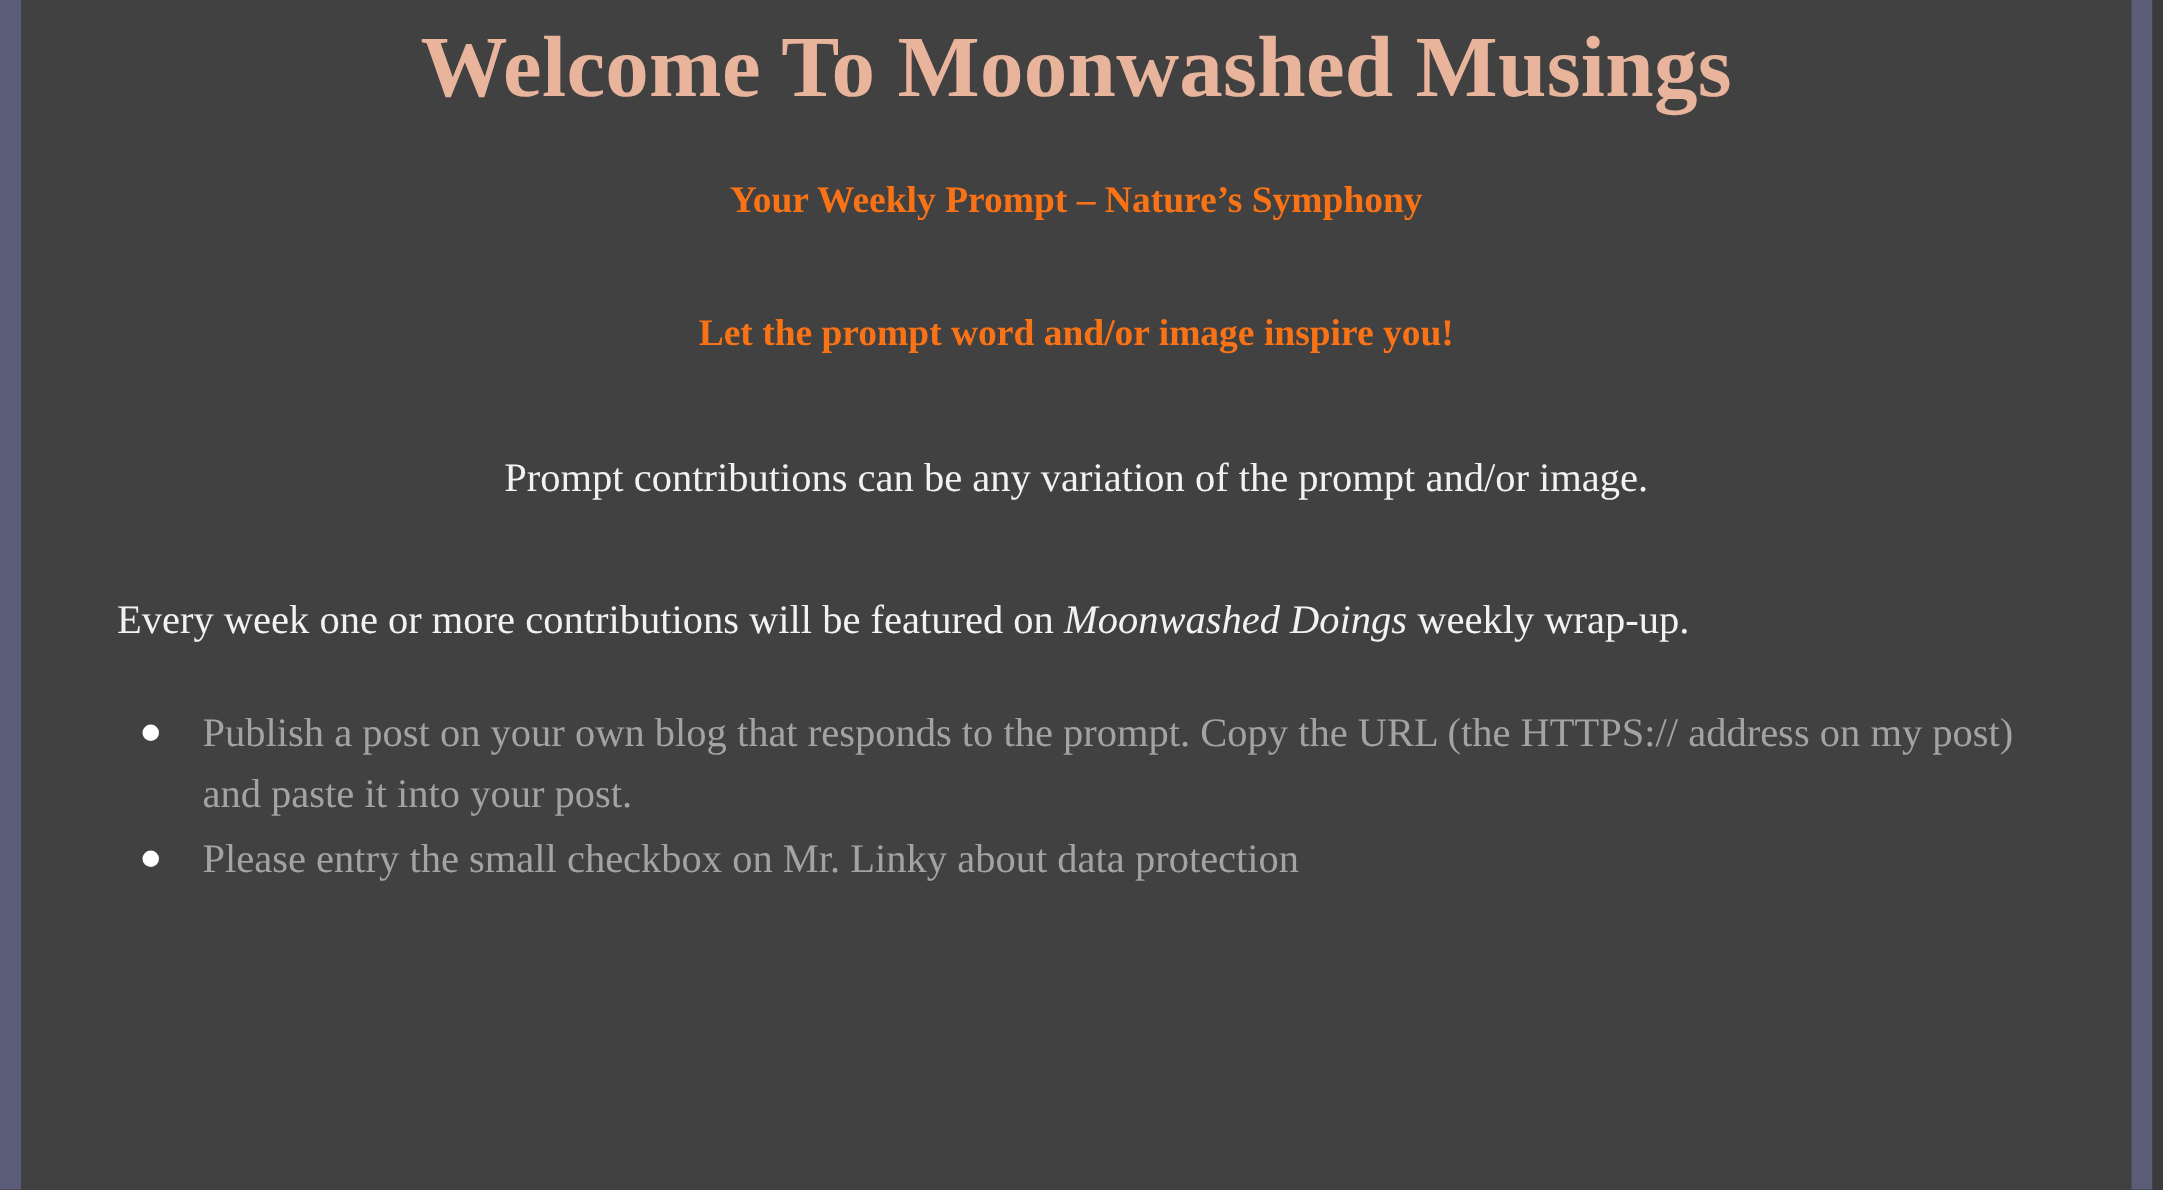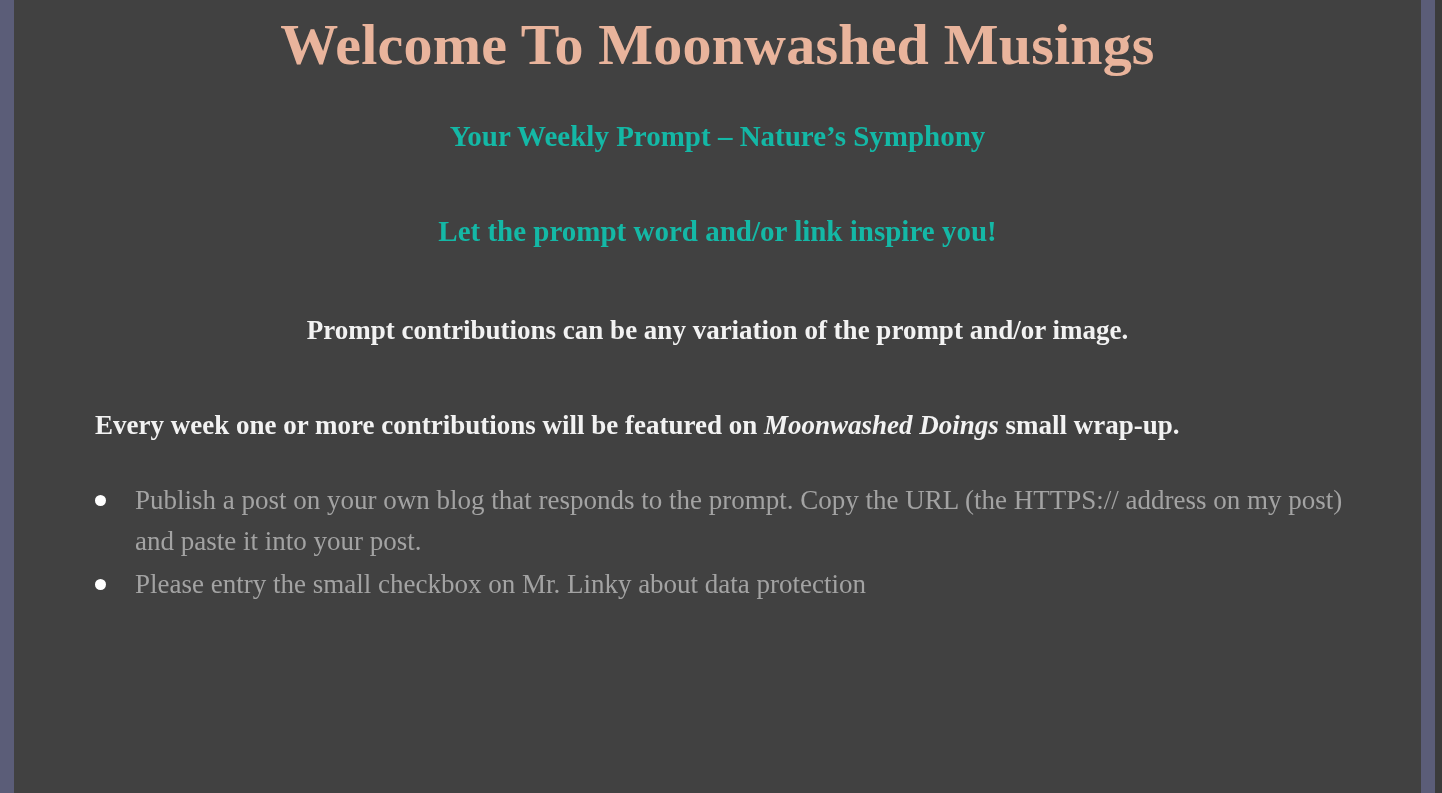"Your Weekly Prompt – Nature’s" .lede { color: #14b8a6 -> #f97316; font-size: 29px -> 25px }
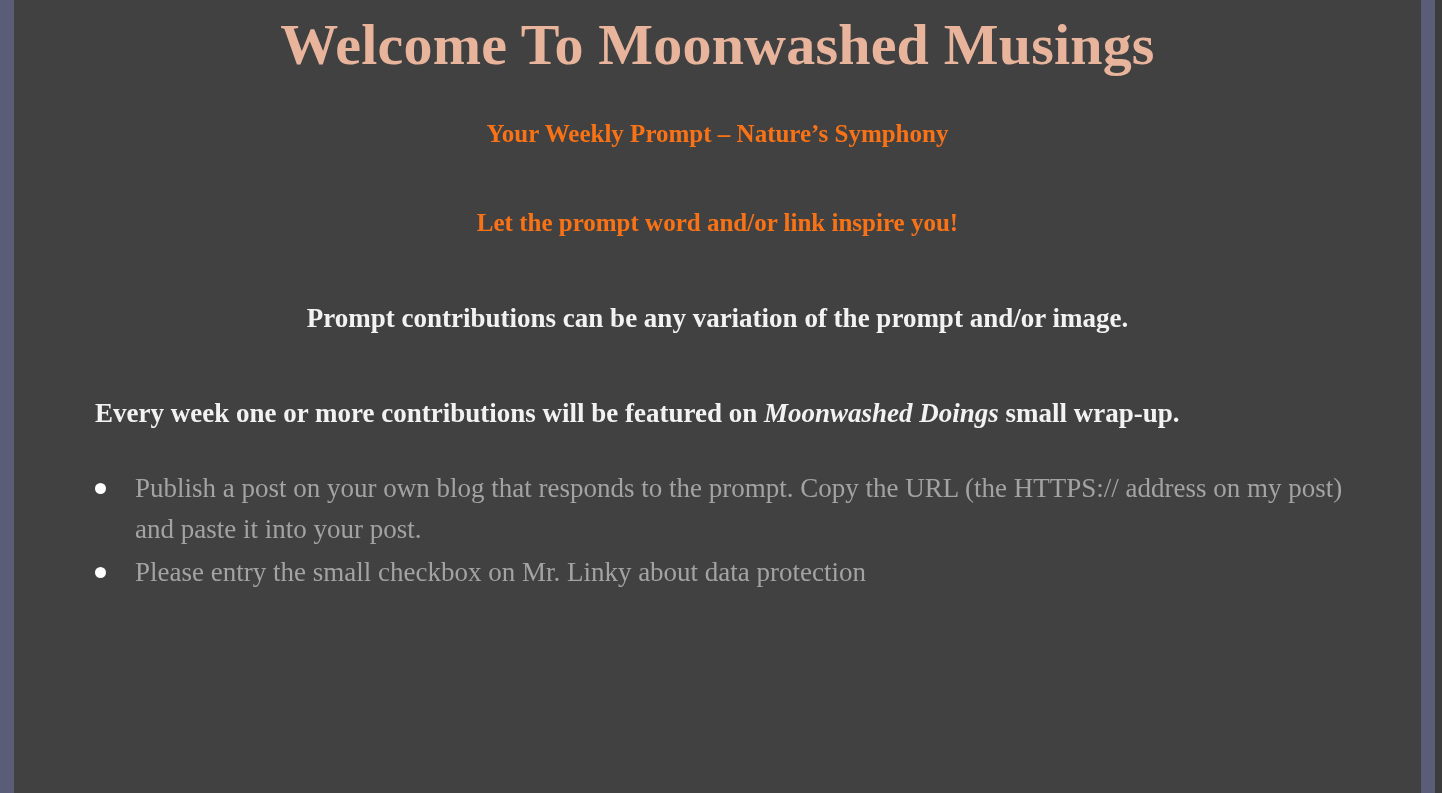"Let the prompt word and/or" p.lede { text: link -> image }
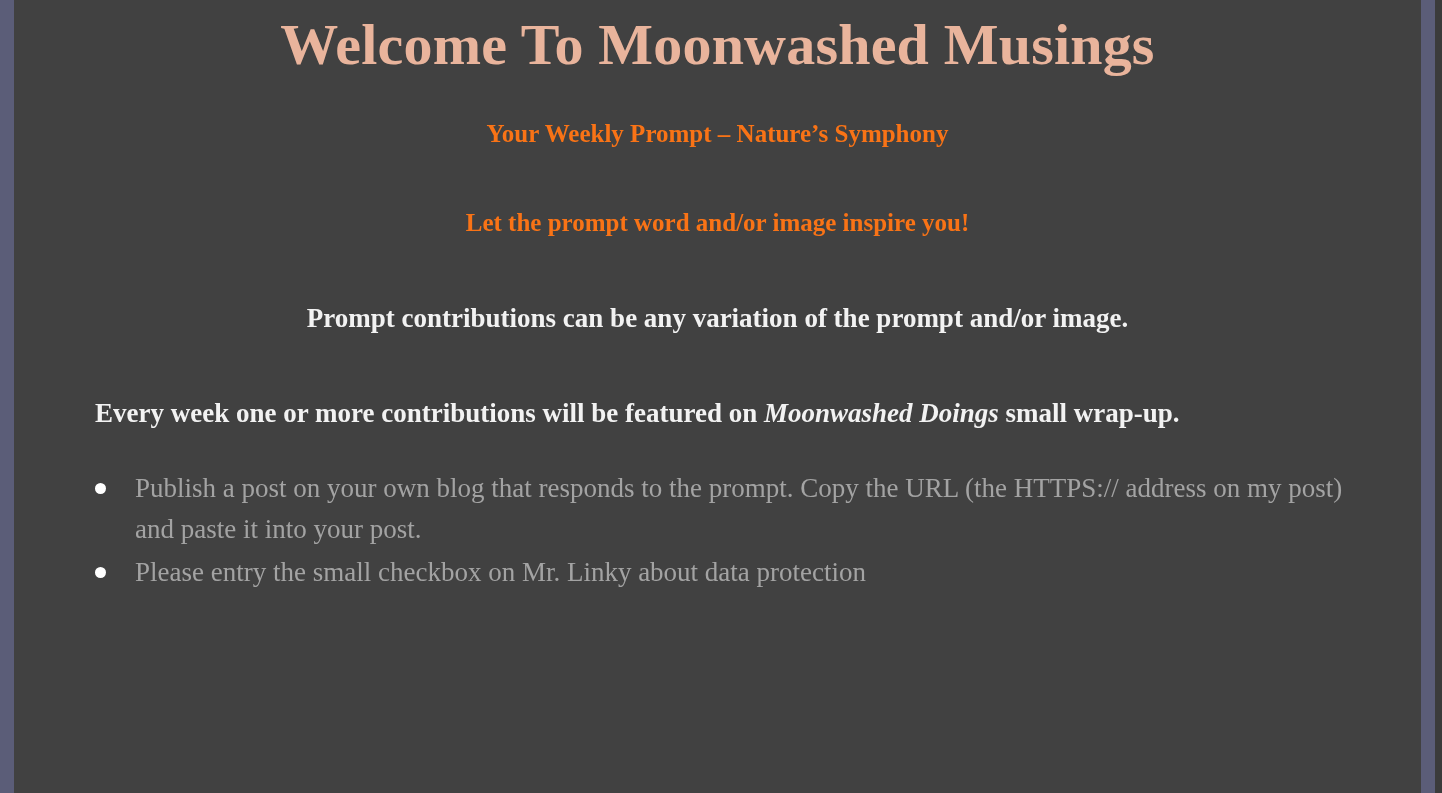"Prompt contributions can be any" .para { font-weight: 700 -> 400; margin: 17px -> 0 }
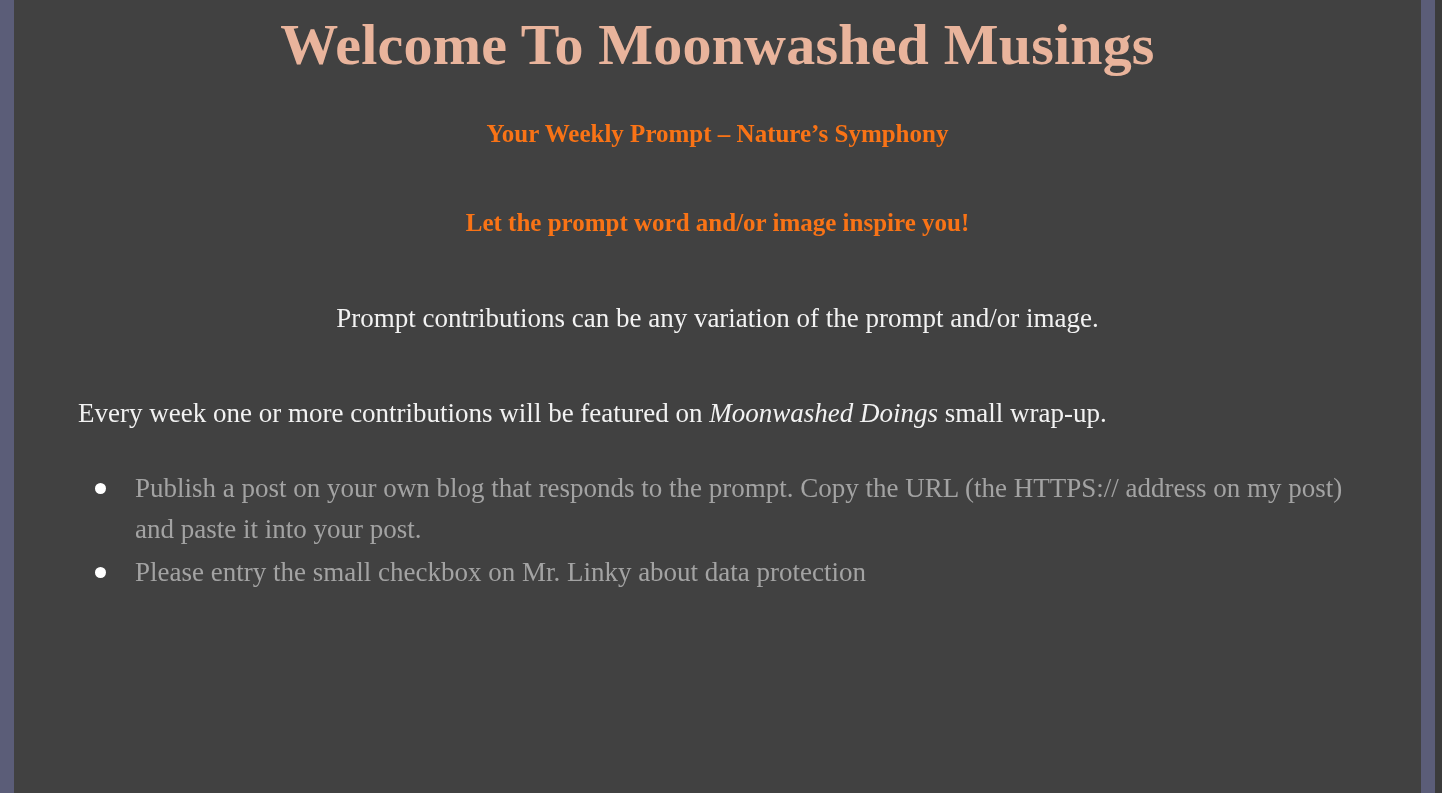"small wrap-up." span { text: small -> weekly }
